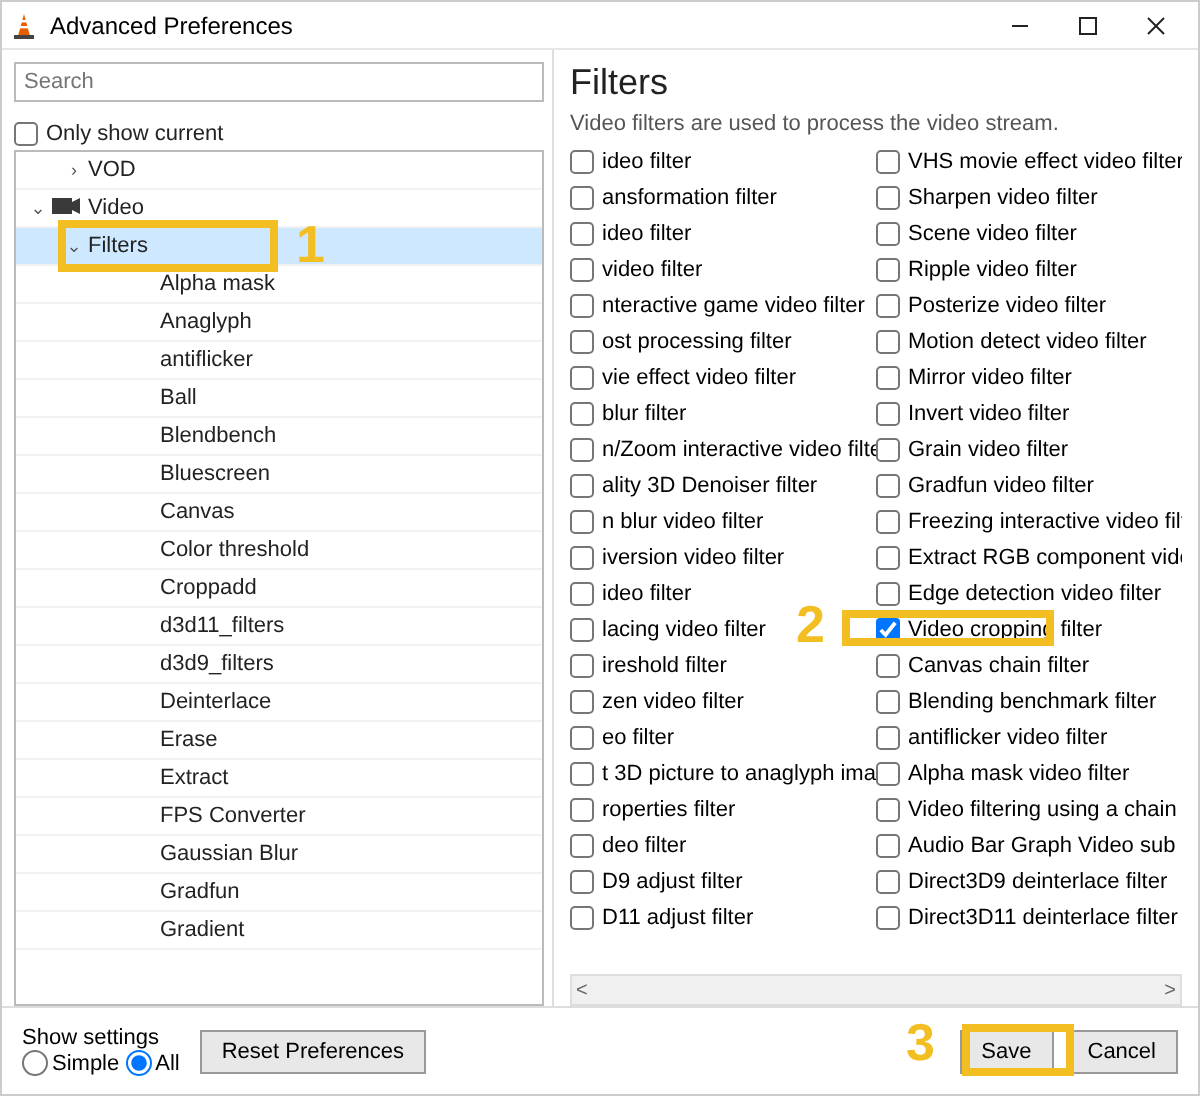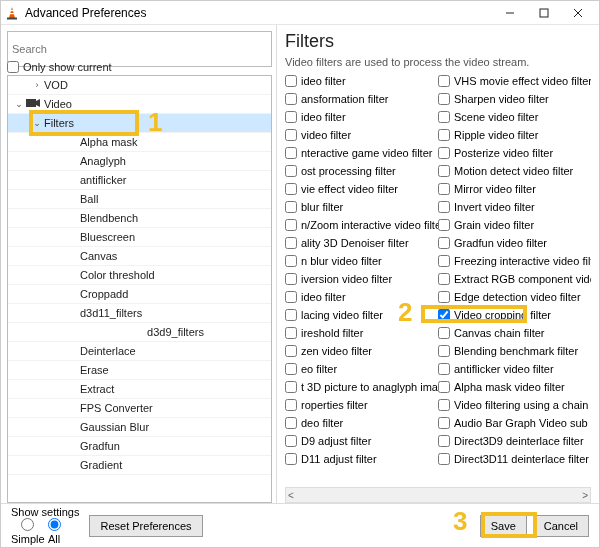"Search" .search input { height: 36px -> 20px }
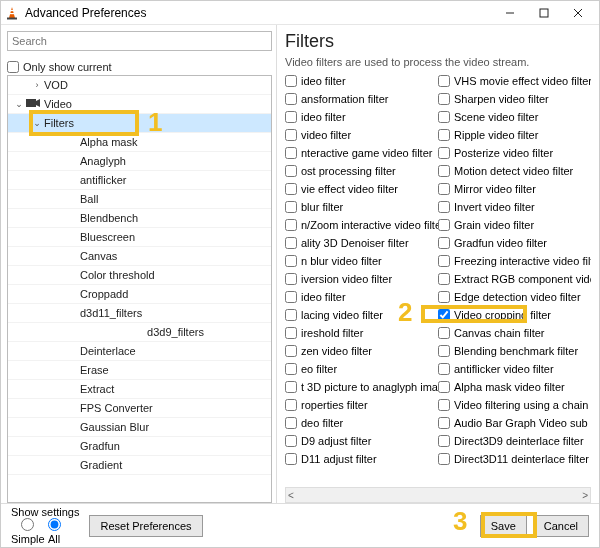"d3d9_filters" div.trow { justify-content: center -> none }
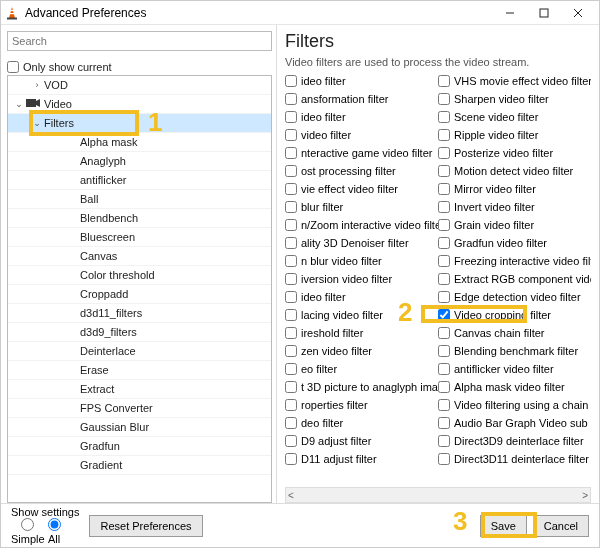"Simple" .radrow label { flex-direction: column -> none }
